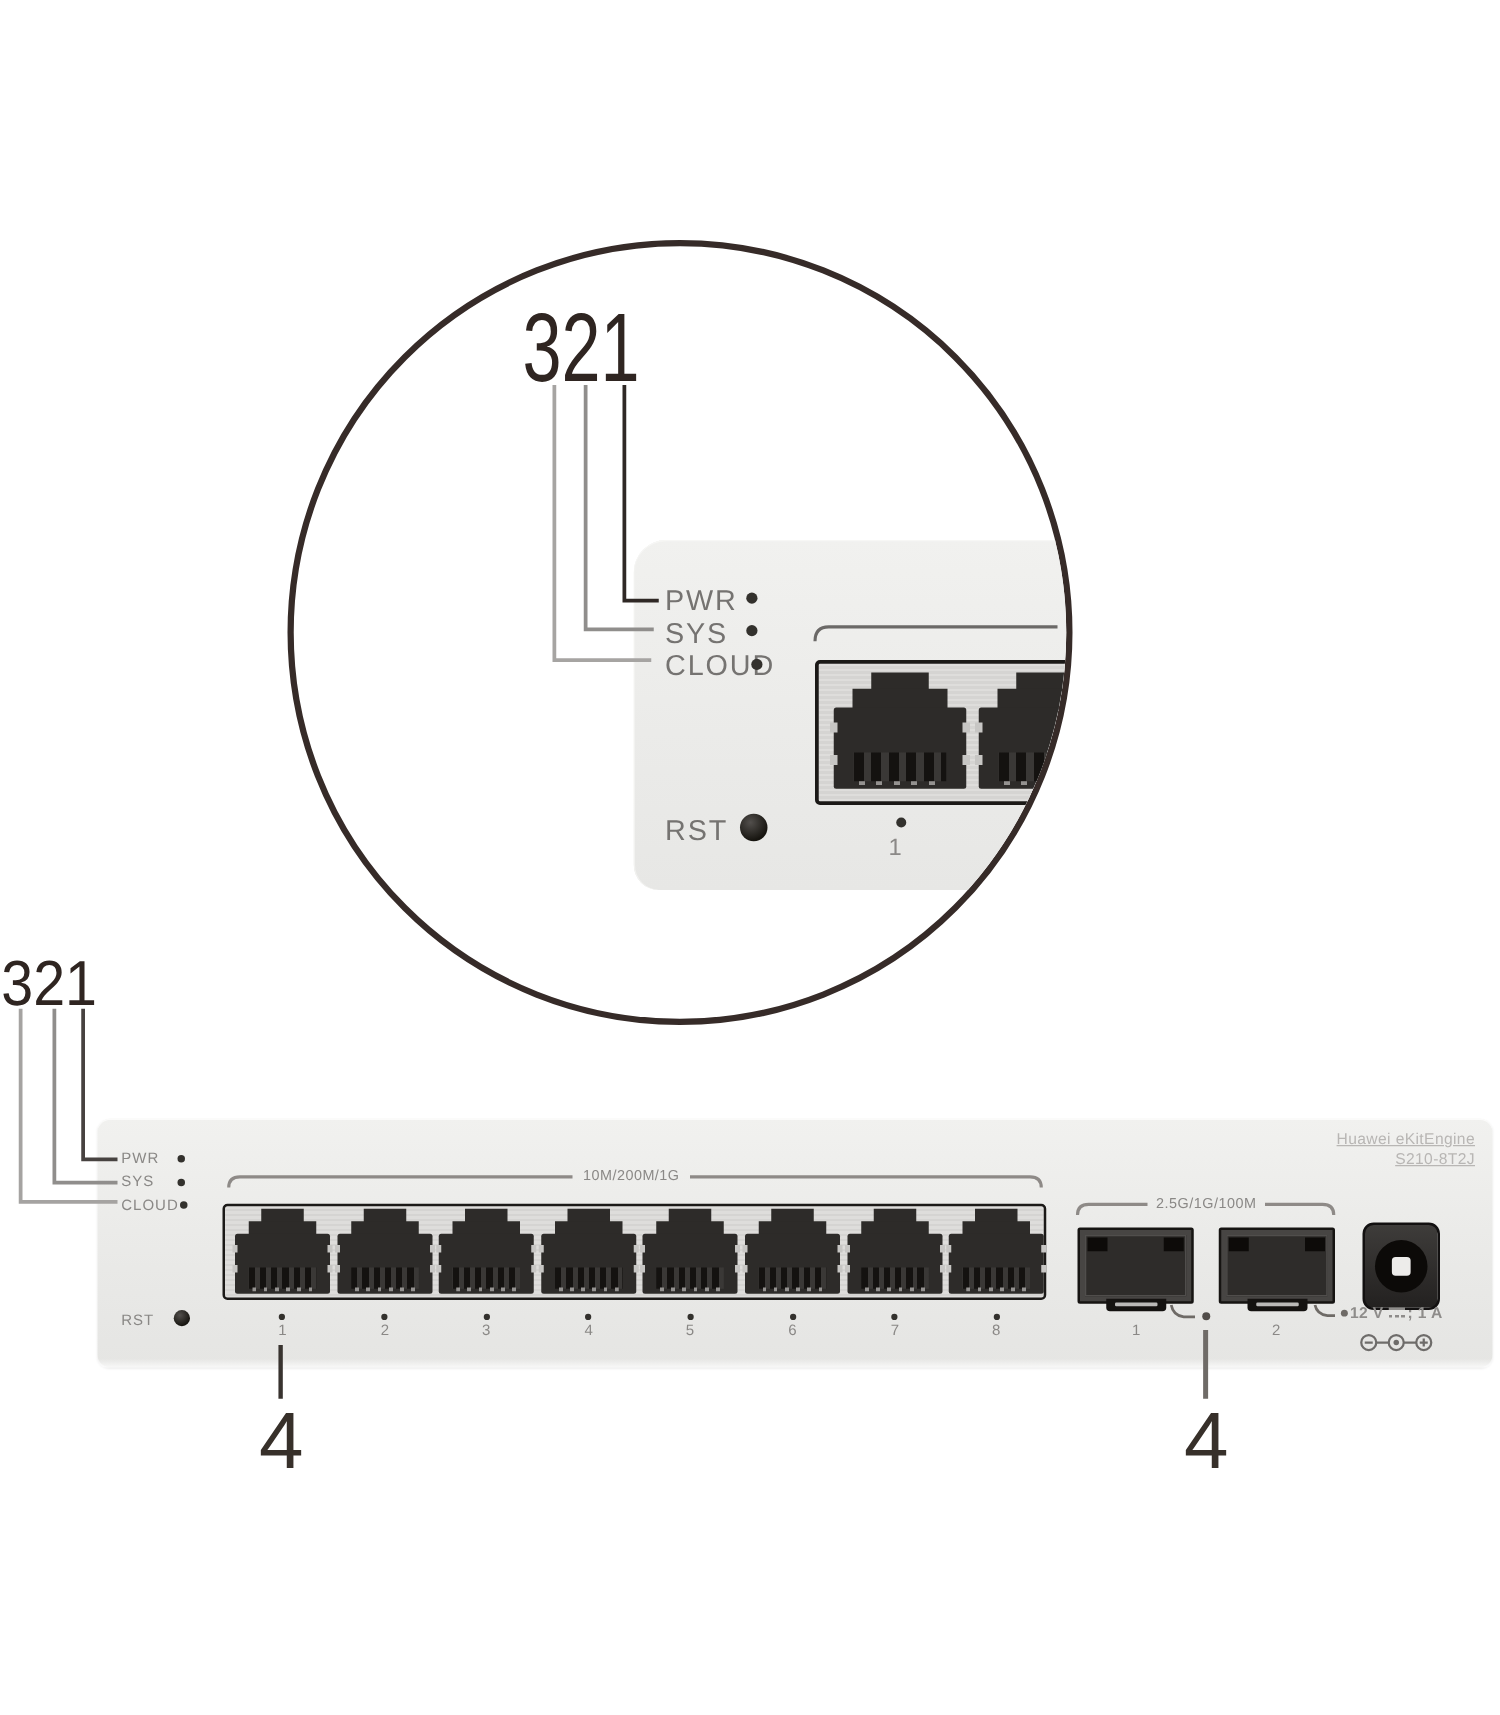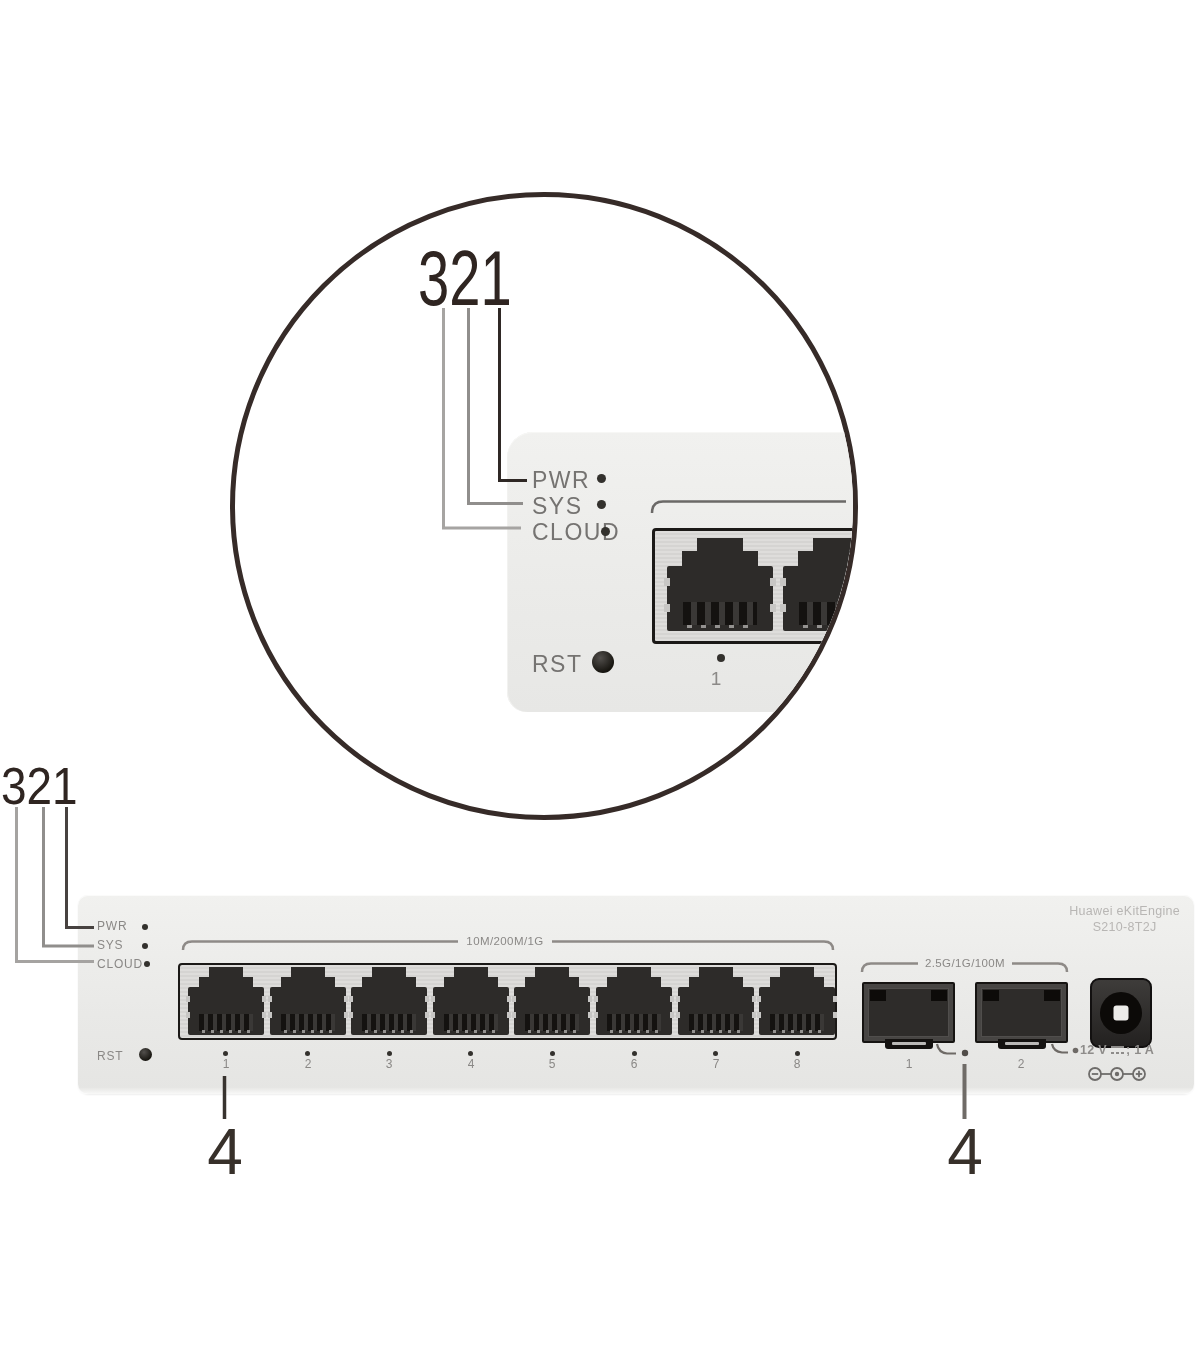"Huawei eKitEngine" .brand { text-align: center -> right; text-decoration: none -> underline }
